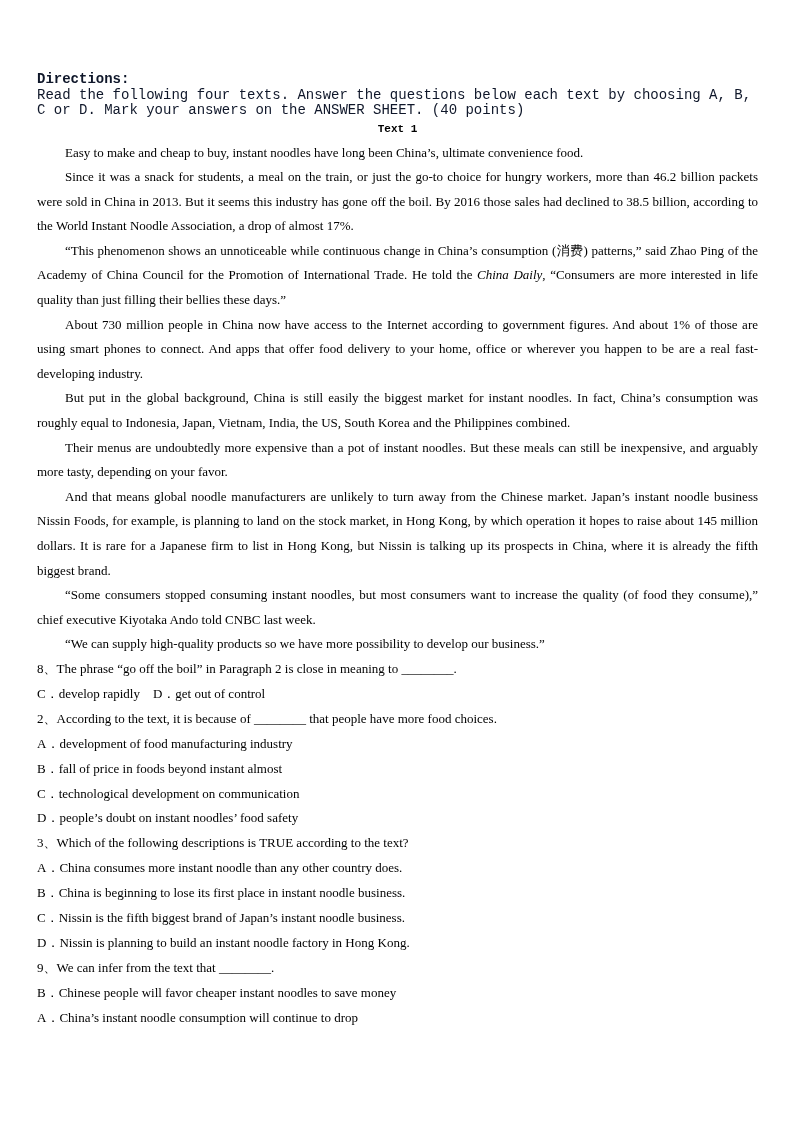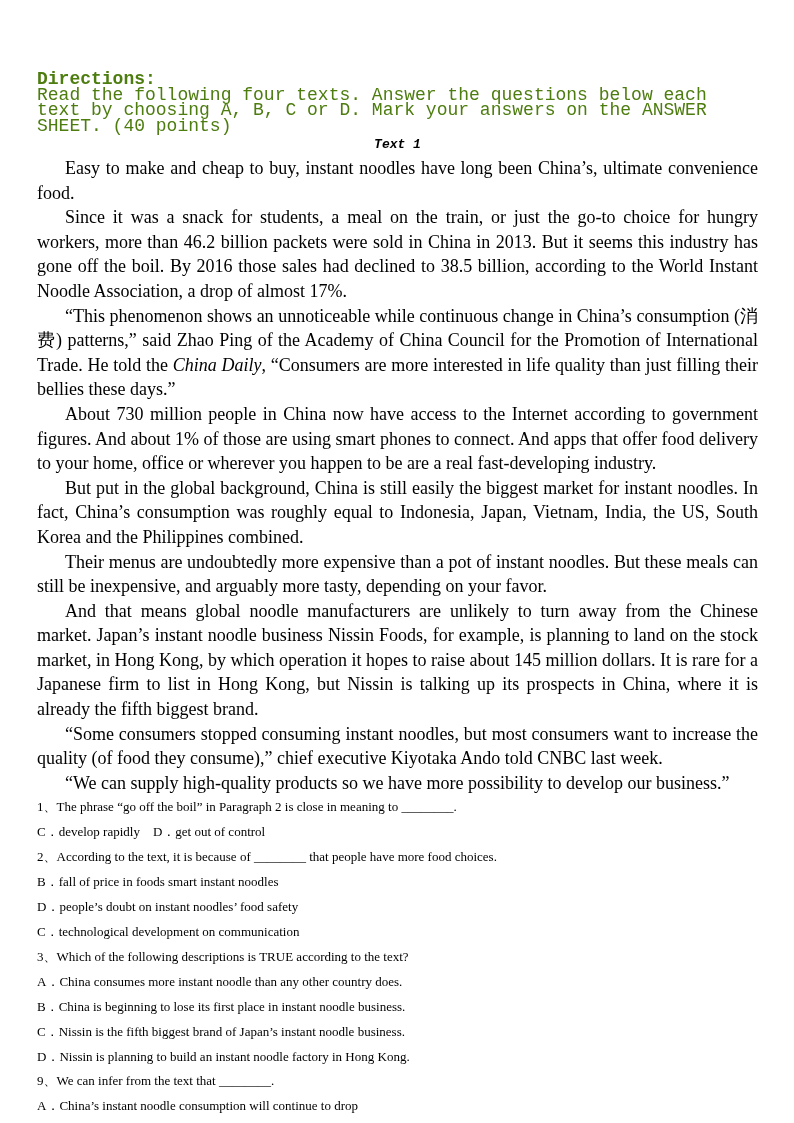"Directions:" .directions { color: #4d7c0f -> #0f172a; font-size: 18px -> 14px }
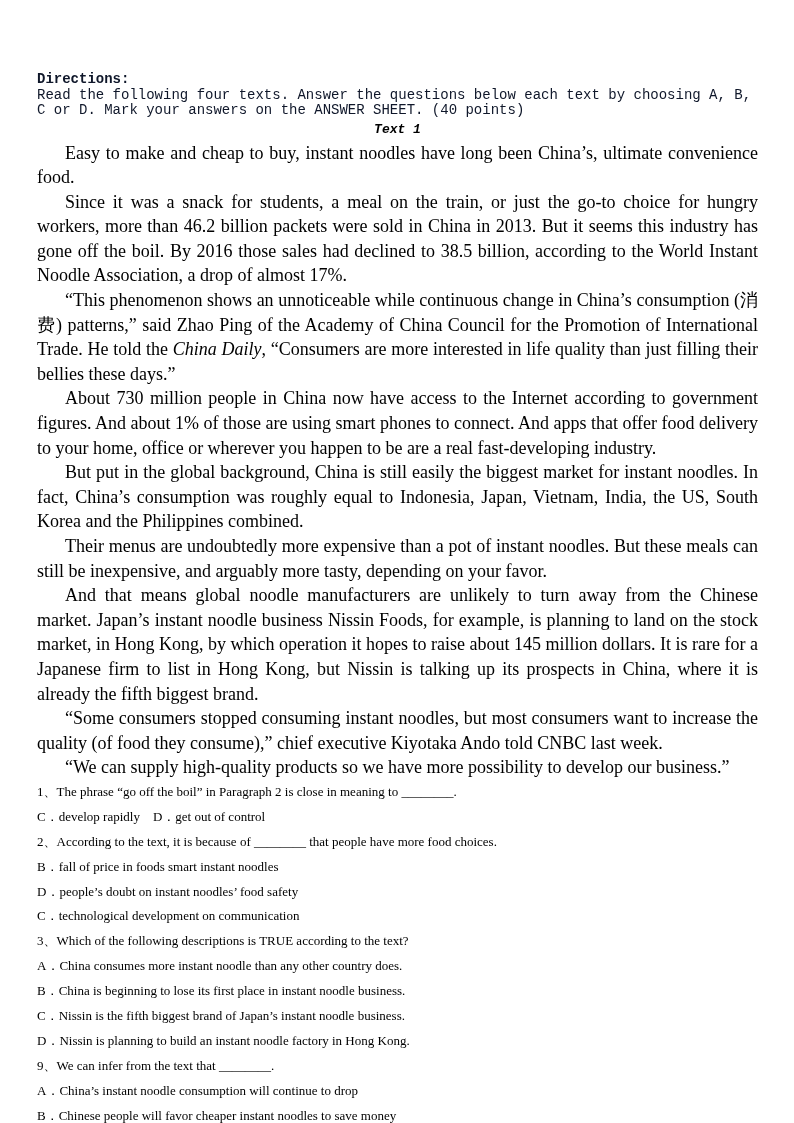"Text 1" .title { font-size: 13px -> 11px; font-style: italic -> none }
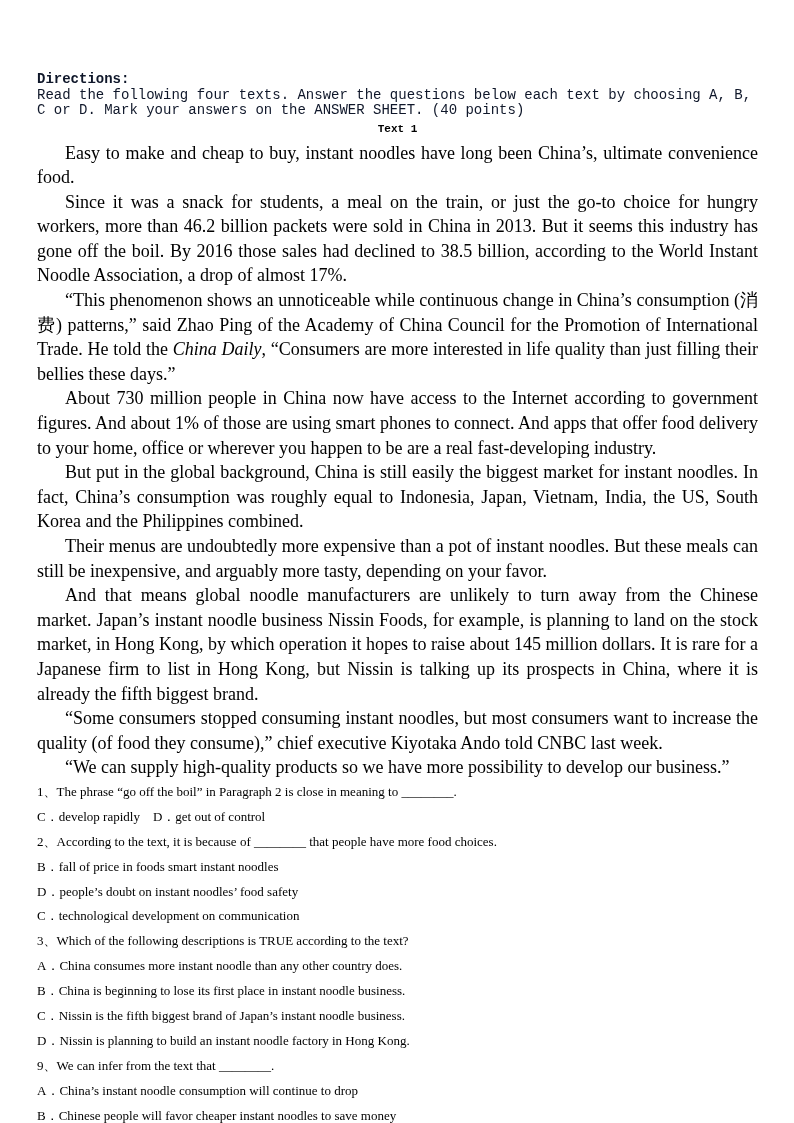"Easy to make and cheap" .para { font-size: 18px -> 13px }
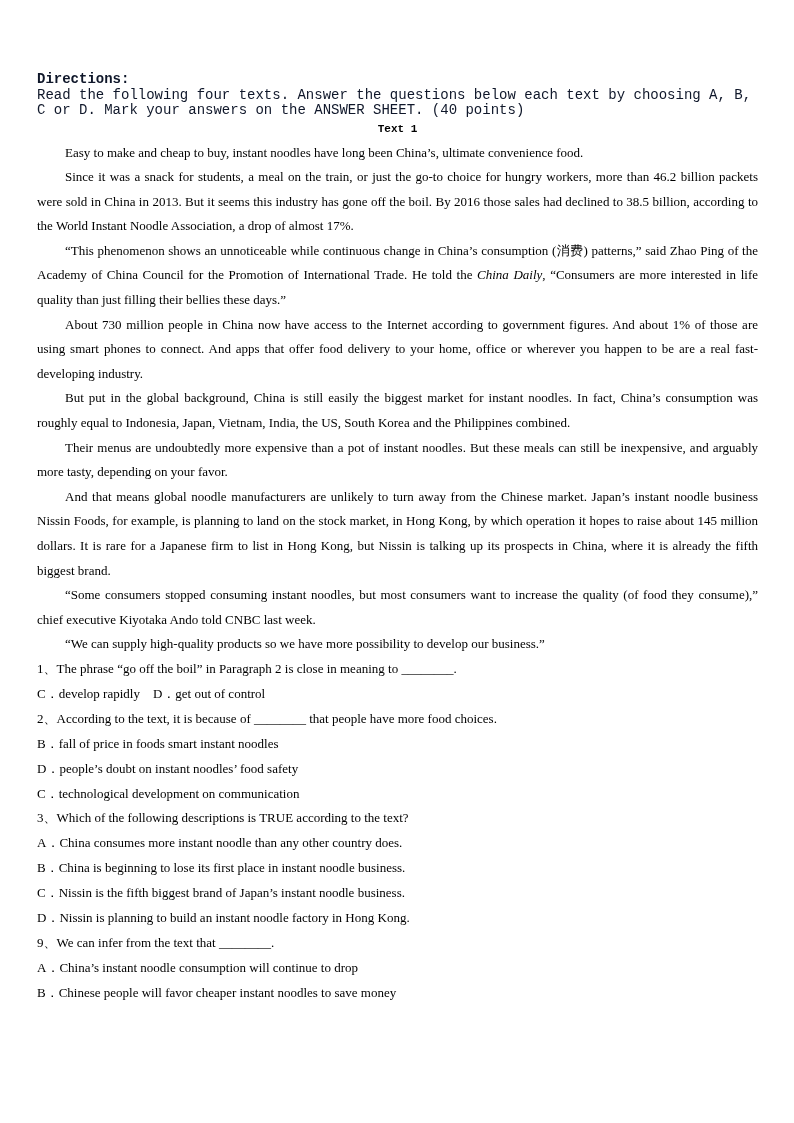"1、The phrase “go off the" p.q-line { text: 1 -> 8 }
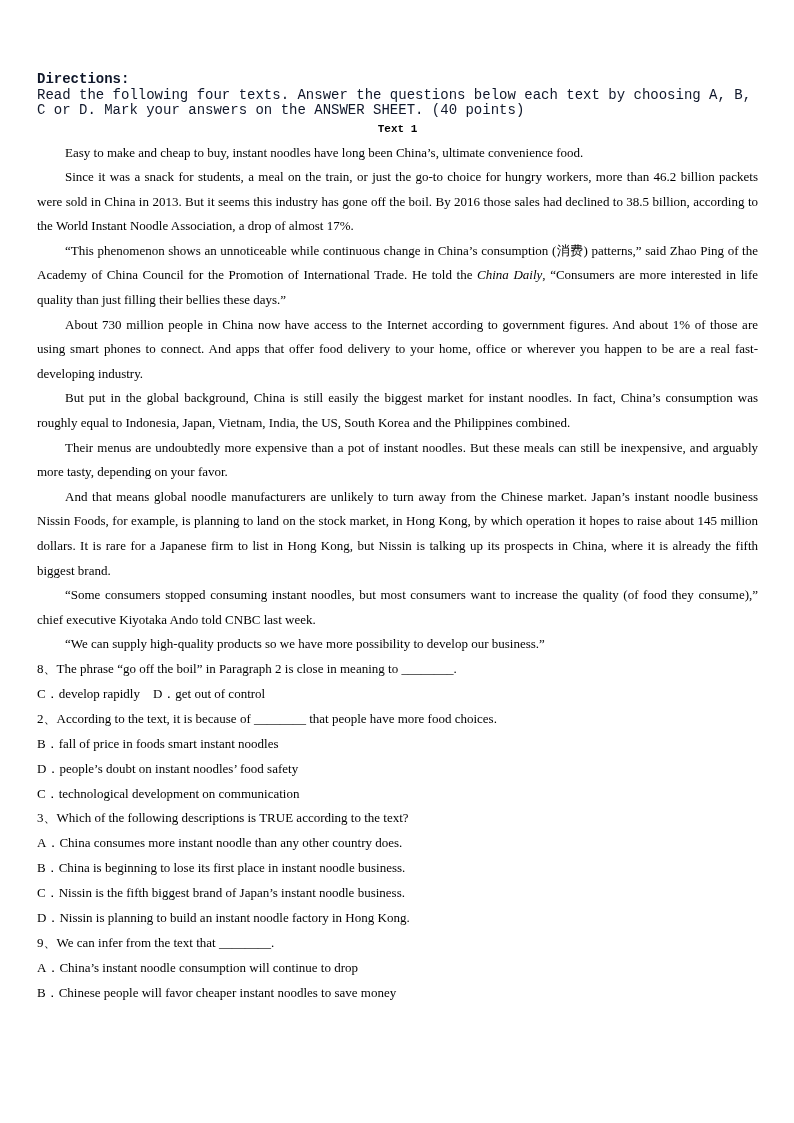"A．development of food manufacturing" p.q-line { html: none -> <p>A．development of food manufacturing industry</p> }
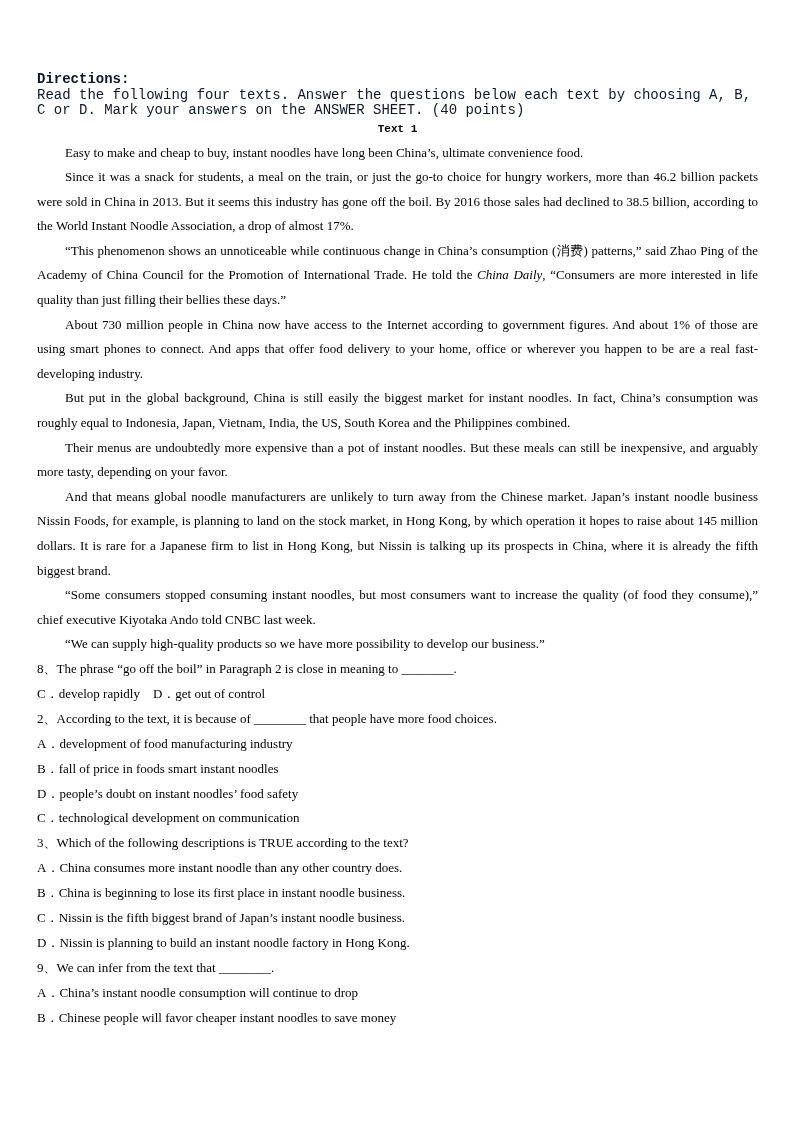"B．fall of price in foods" p.q-line { text: smart instant noodles -> beyond instant almost }
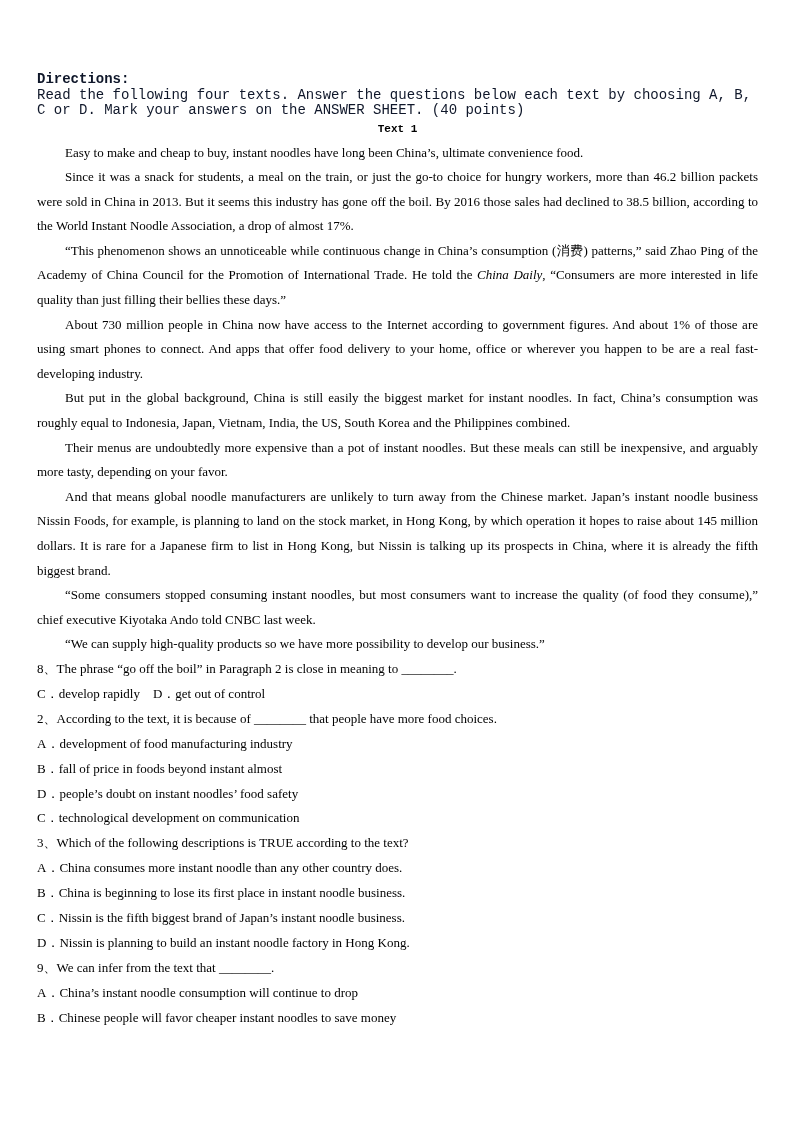"D．people’s doubt on instant noodles’" p.q-line { order: before "C．technological development on" -> after "C．technological development on" }
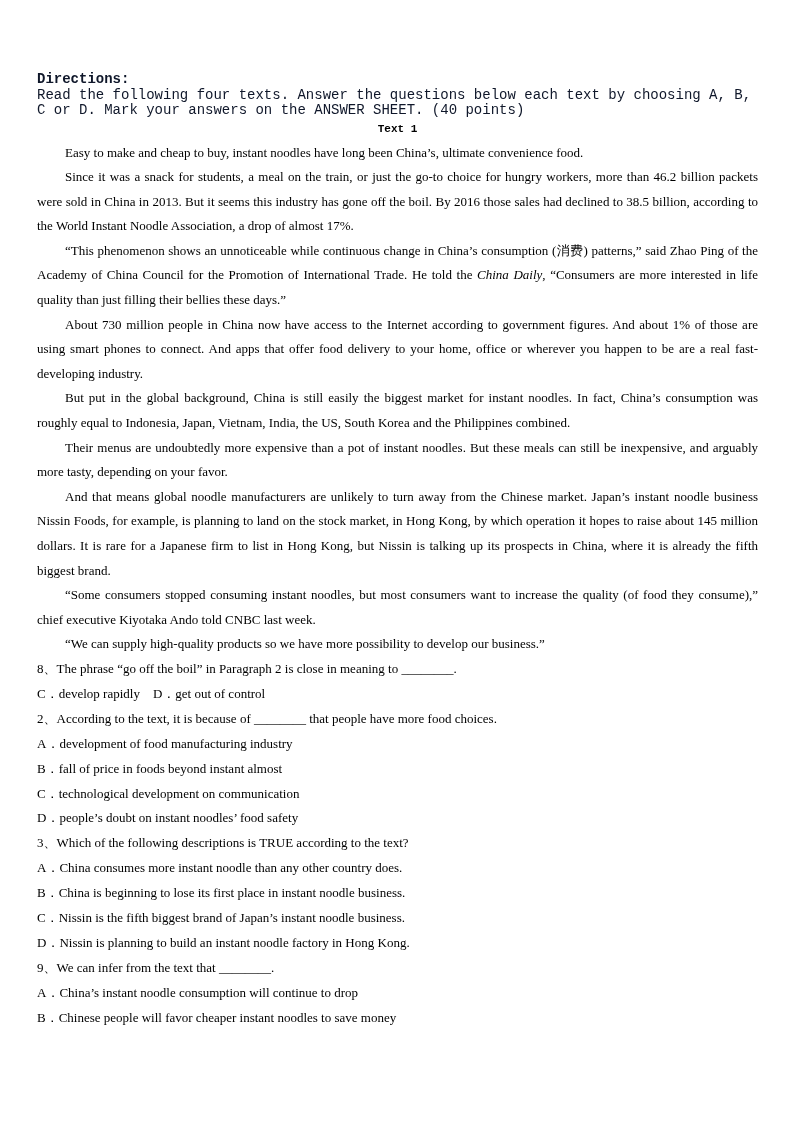"A．China’s instant noodle consumption" p.q-line { order: before "B．Chinese people will favor cheaper" -> after "B．Chinese people will favor cheaper" }
